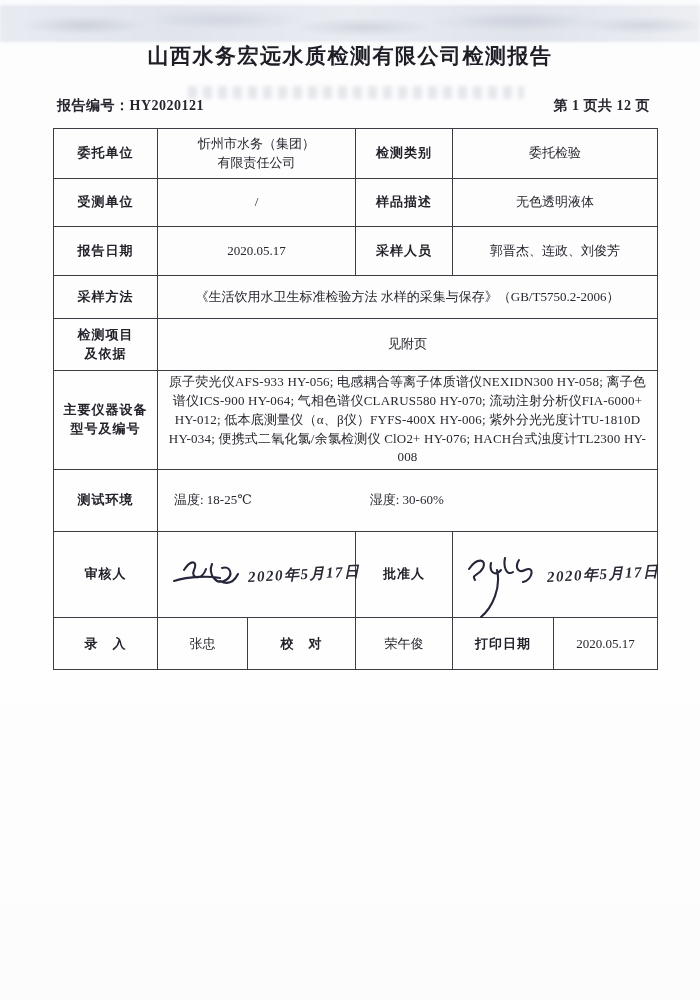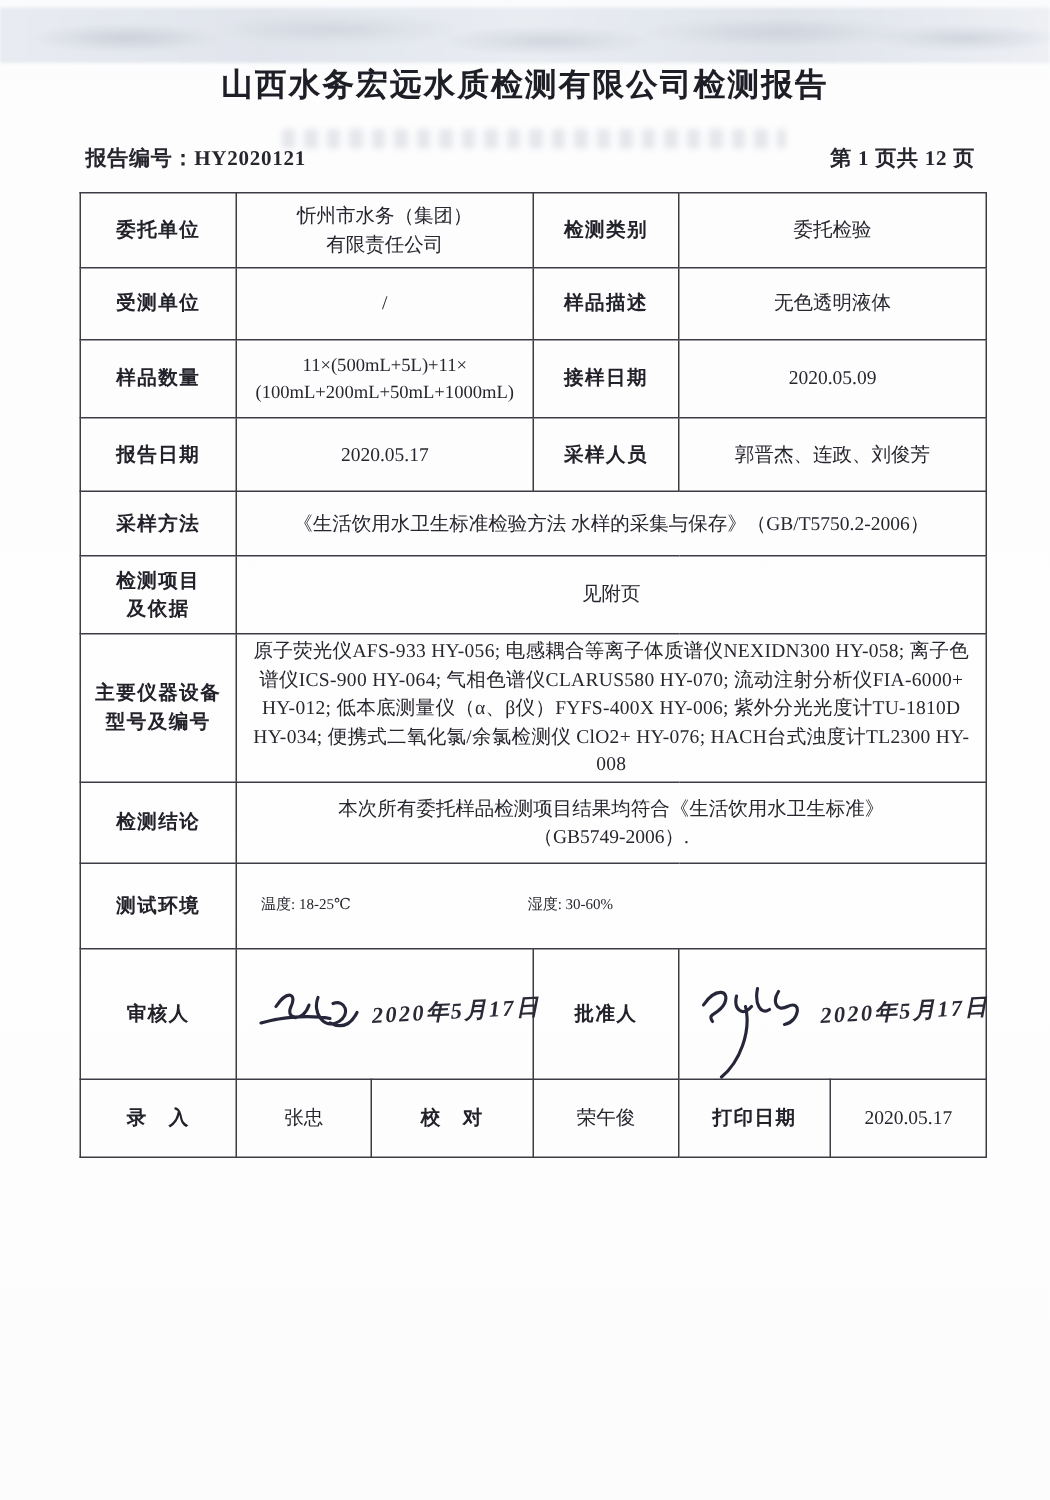"样品数量" tr { html: <tr> <td>样品数量</td> <td>11×(500mL+5L)+11× (100mL+200mL+50mL+1000mL)</td> <td>接样日期</td> <td>2020.05.09</td> </tr> -> none }
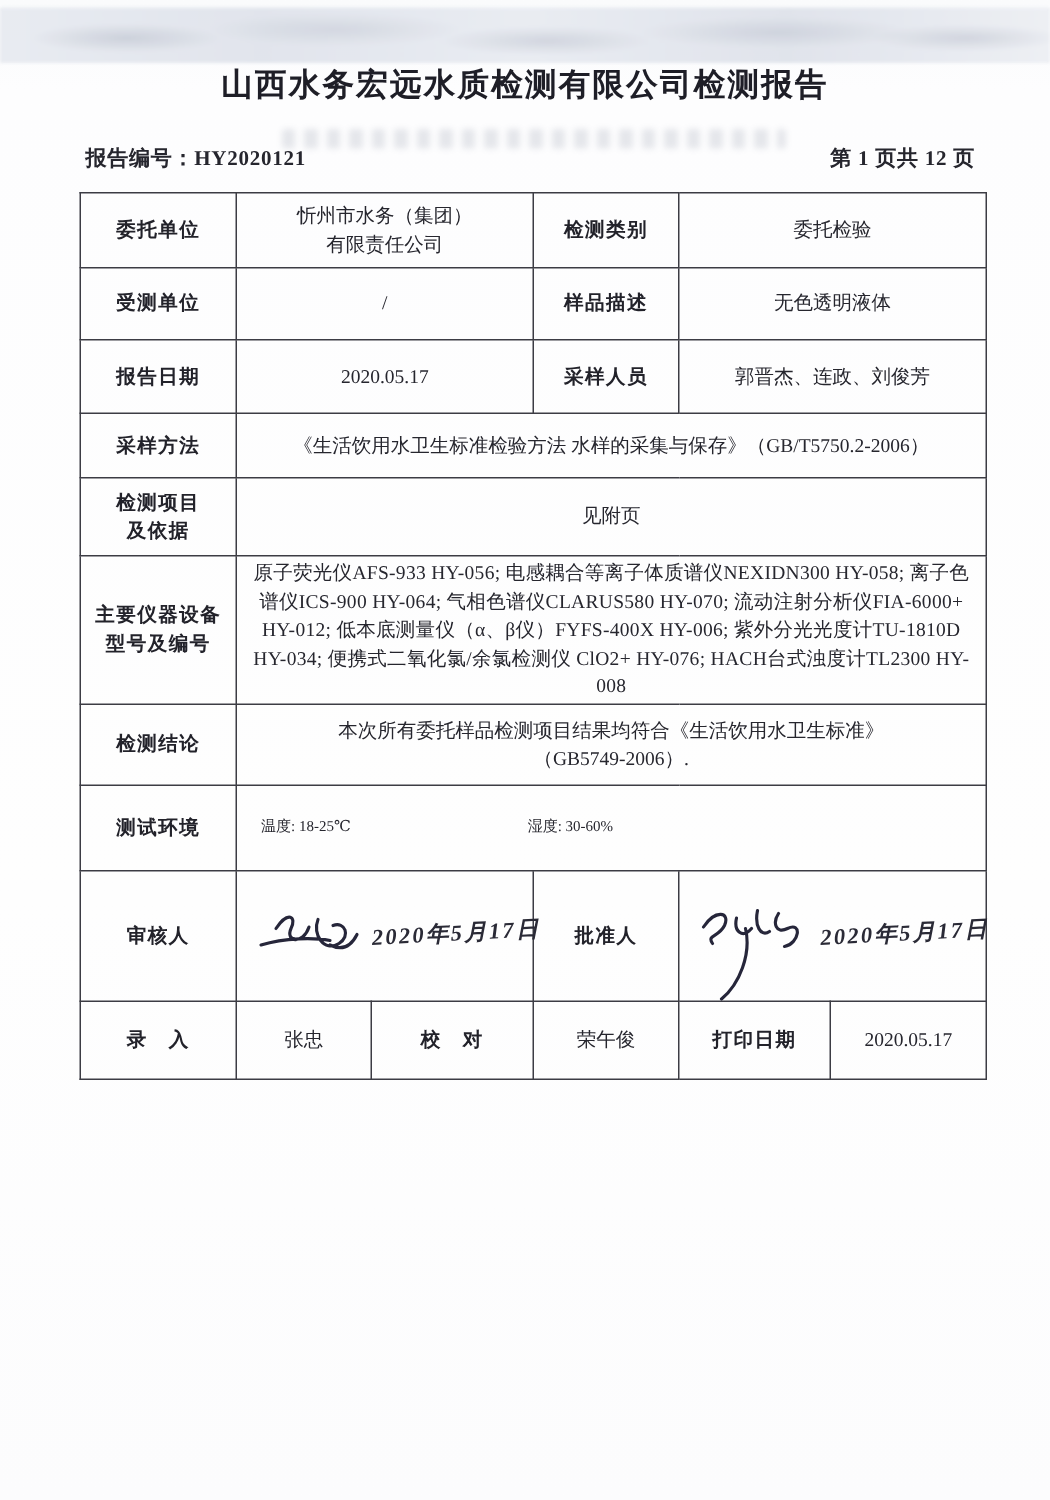"检测结论" tr { html: <tr> <td>检测结论</td> <td>本次所有委托样品检测项目结果均符合《生活饮用水卫生标准》 （GB5749-2006）.</td> </tr> -> none }
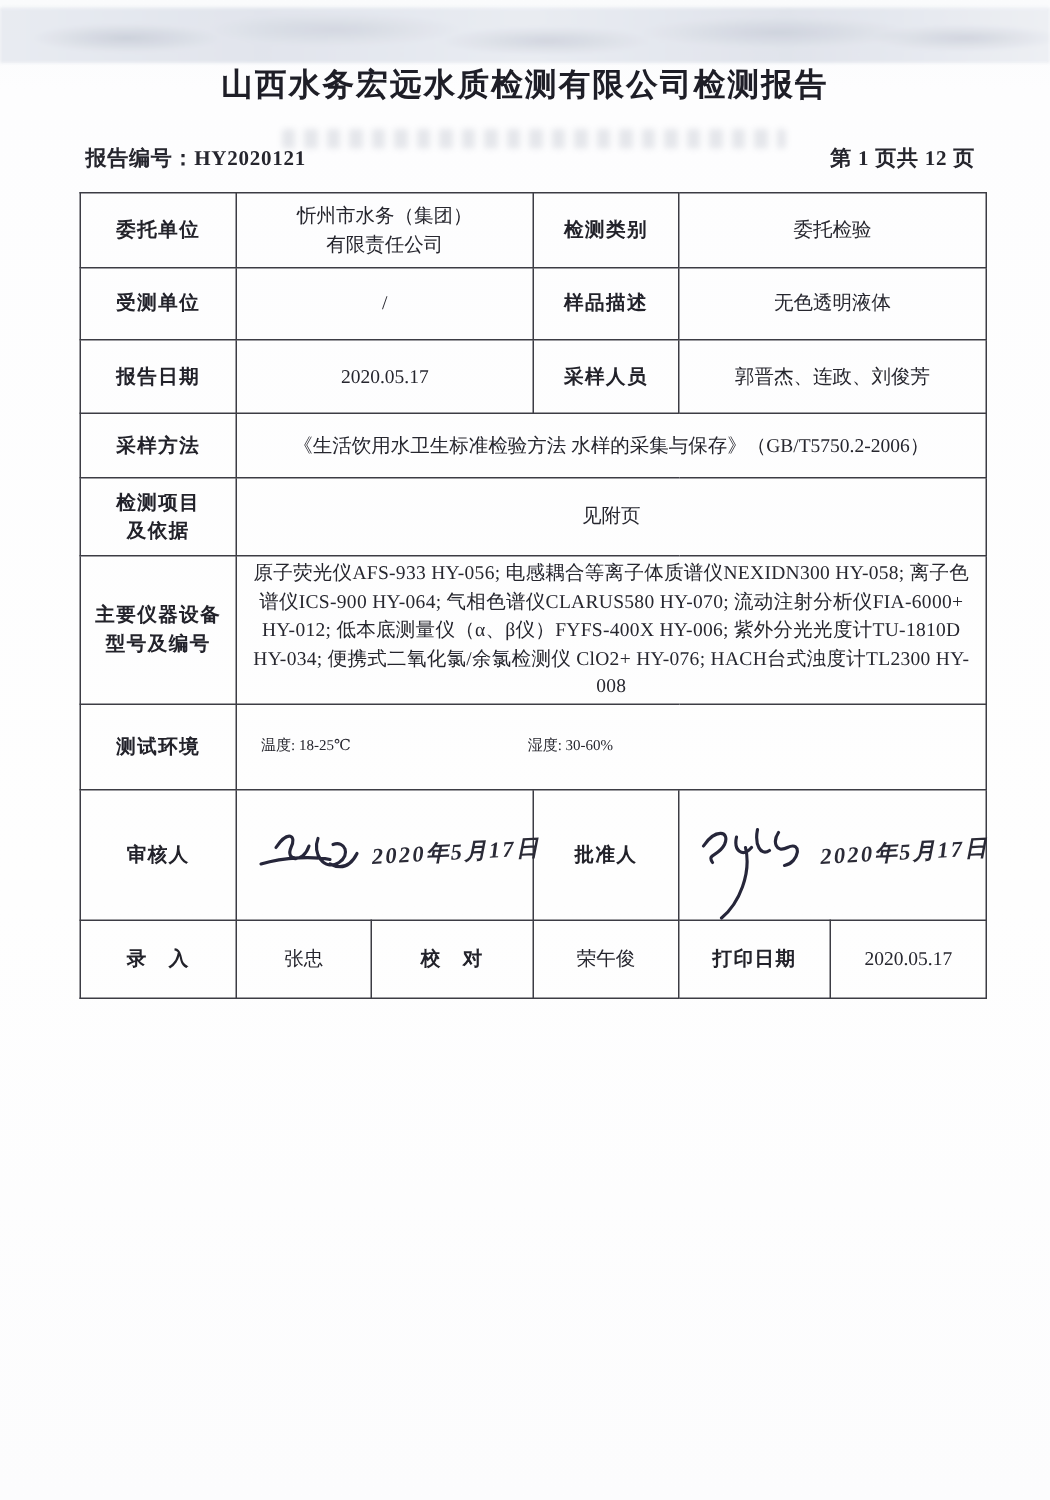"温度: 18-25℃" .env-wrap { font-size: 10px -> 13px }
